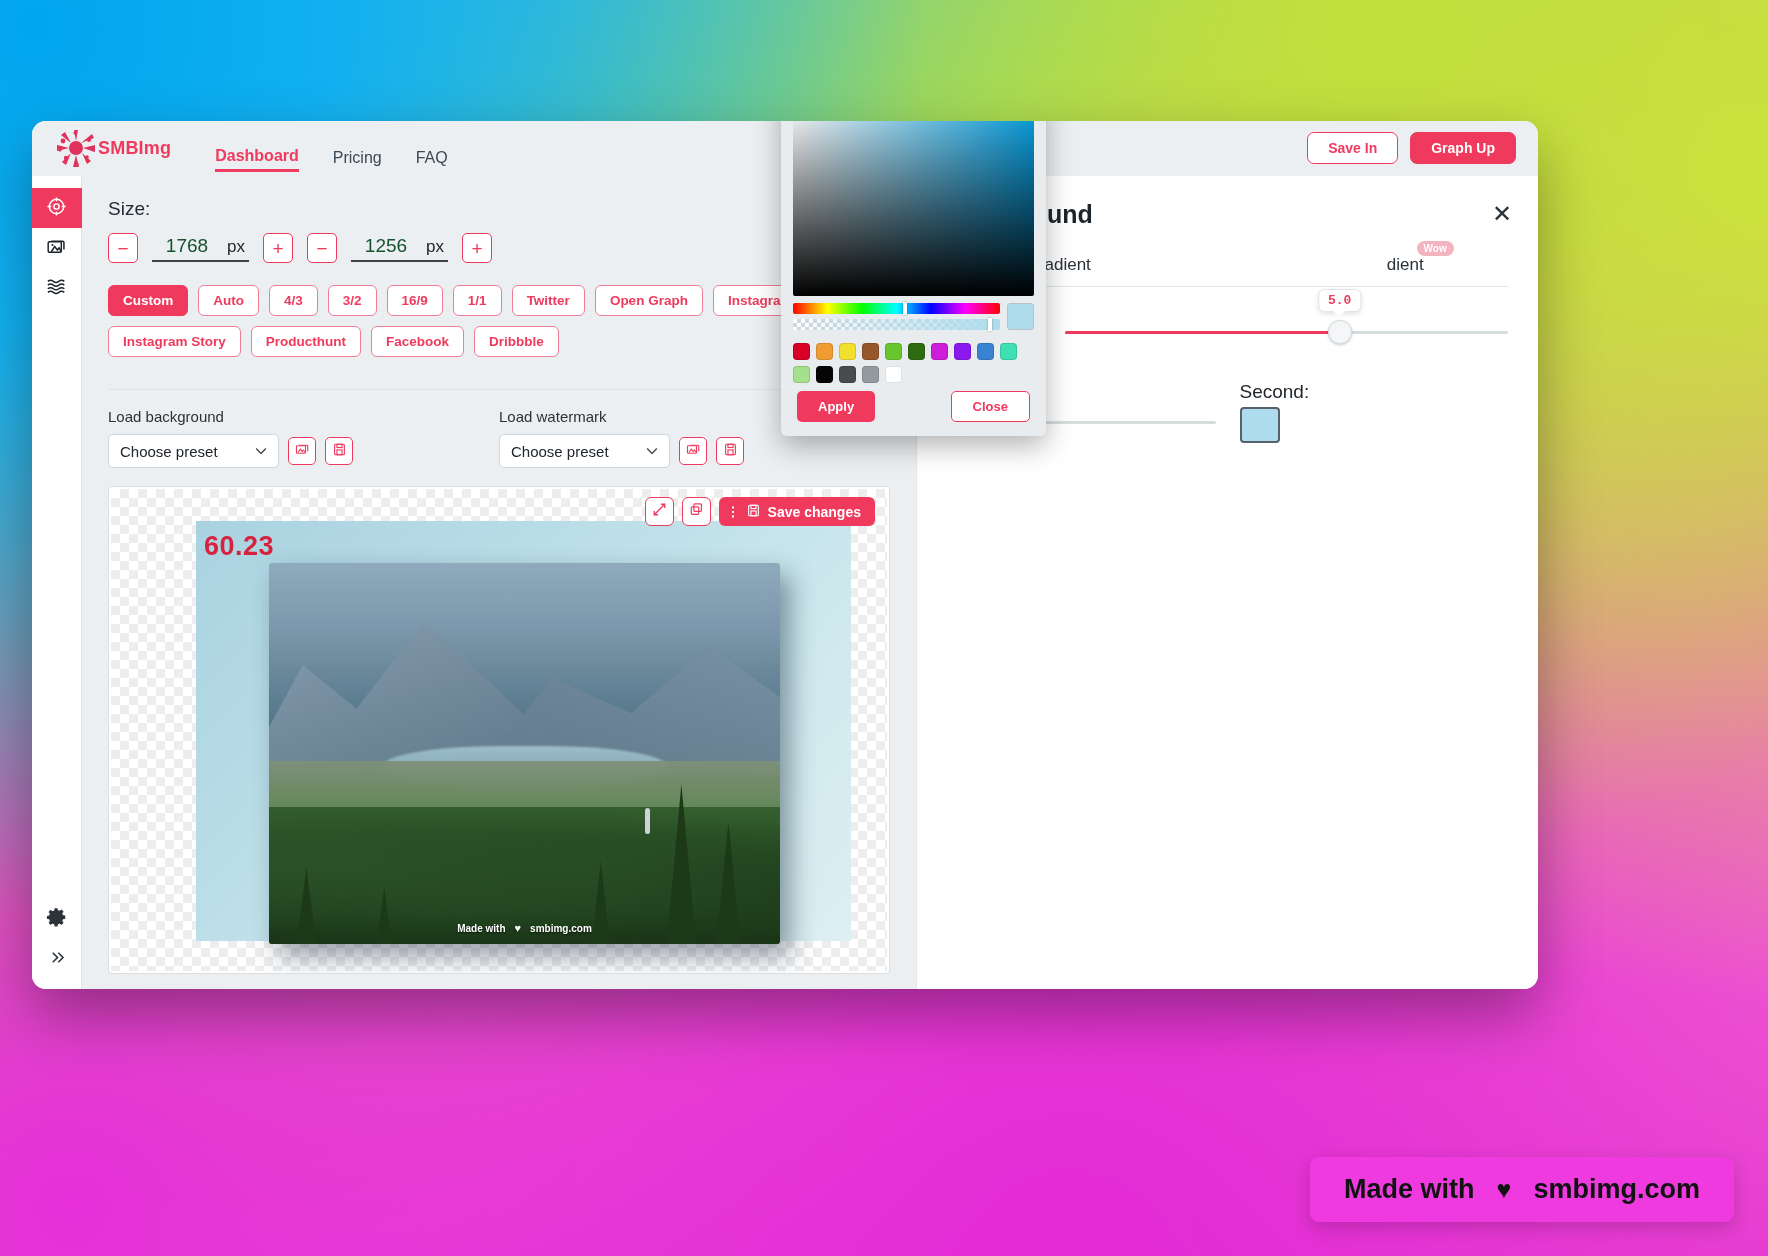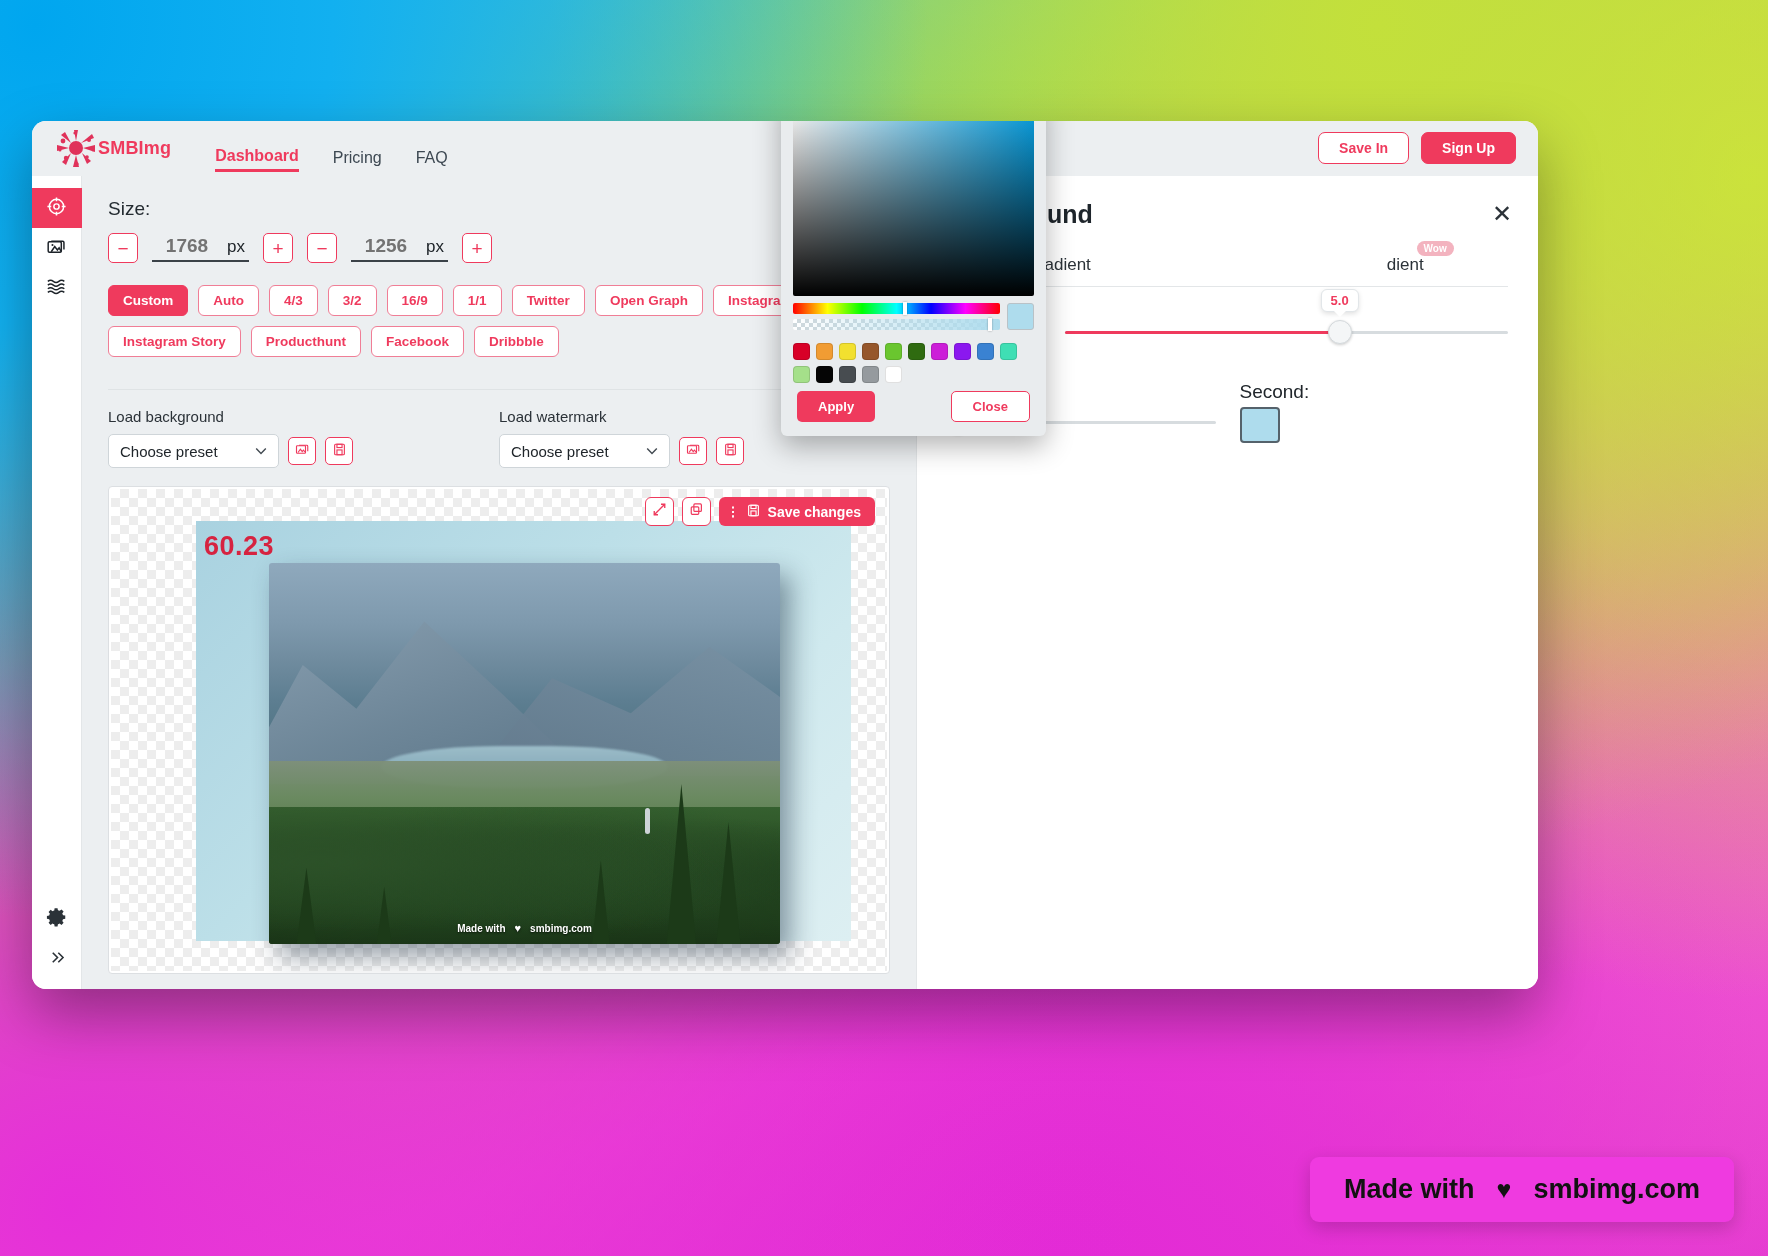"Sign Up" button.btn-solid-pill { text: Sign -> Graph }
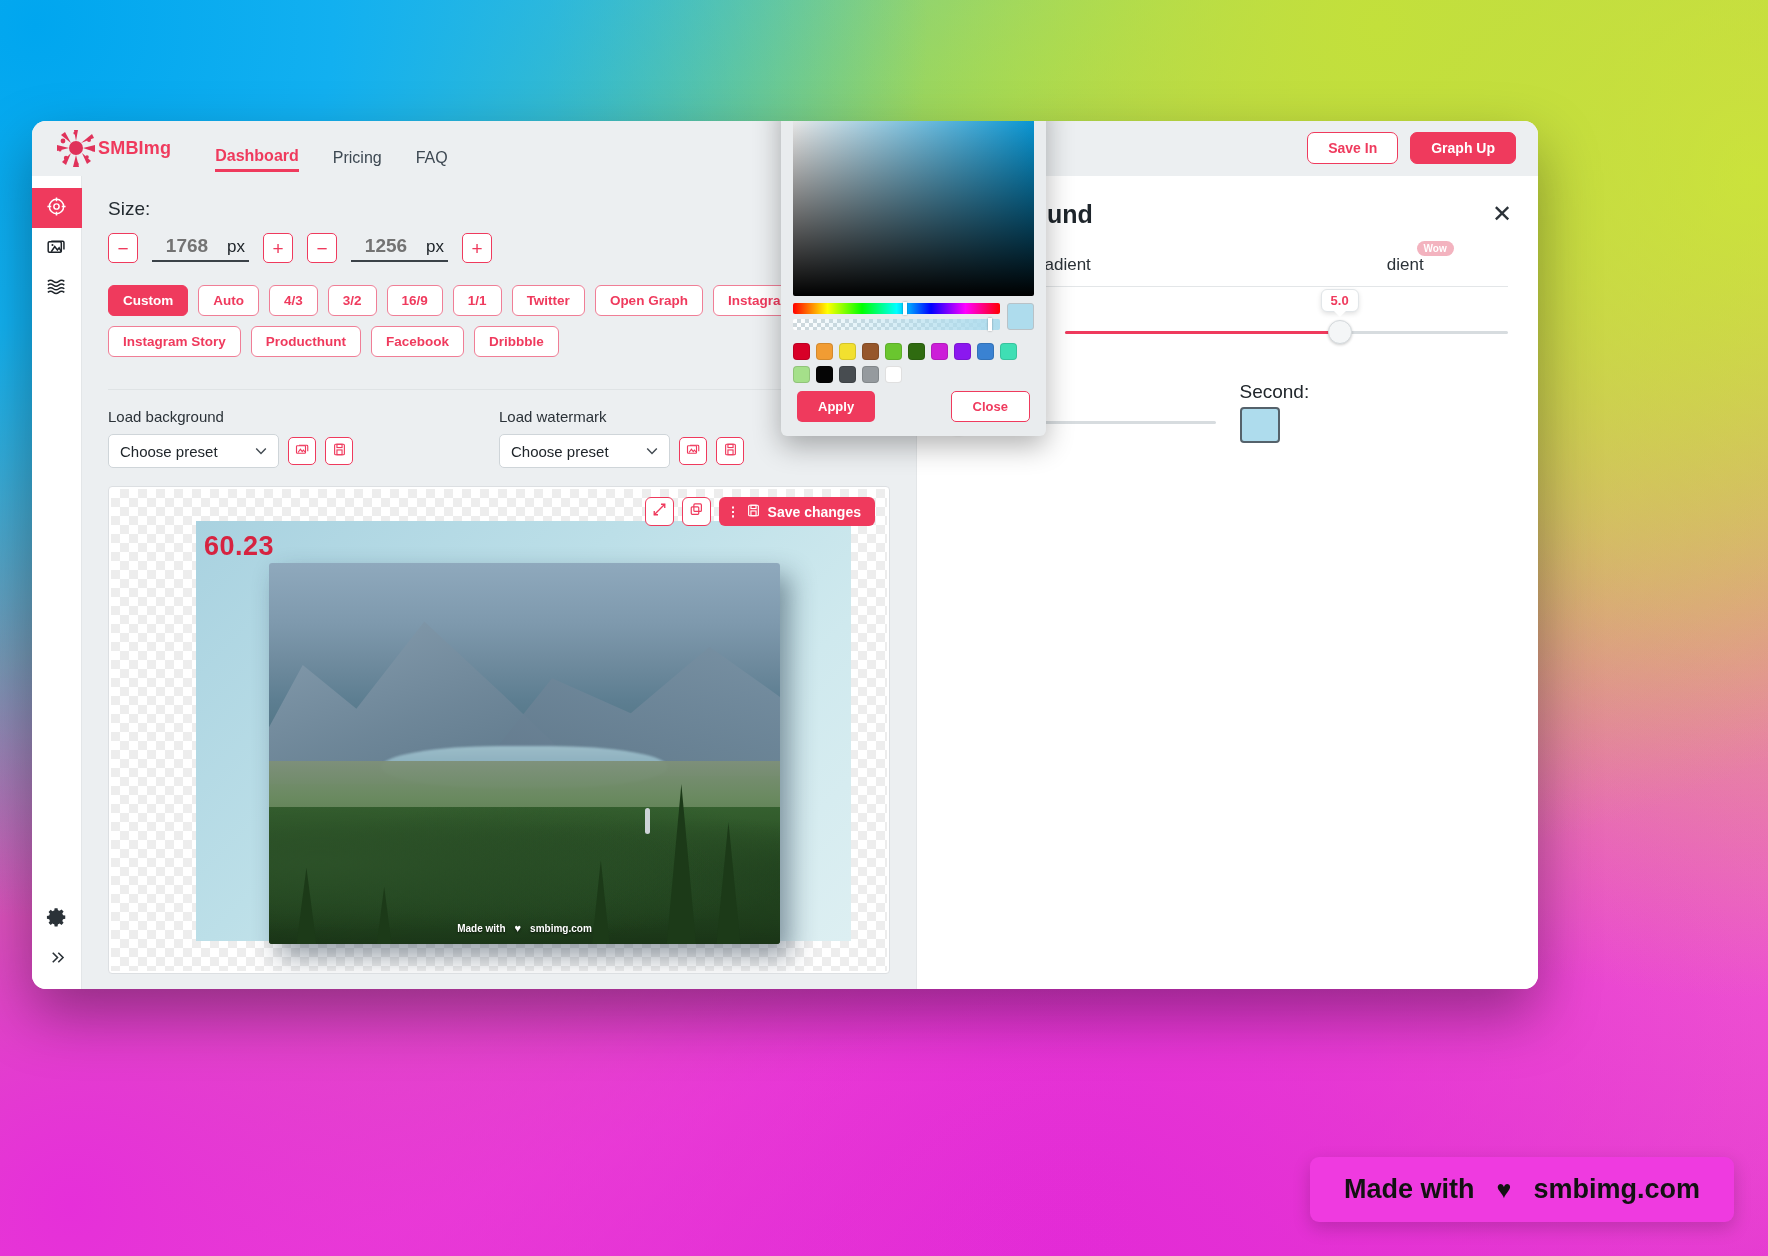"1768" .num-field input { color: #737373 -> #14532d; font-weight: bold -> none }
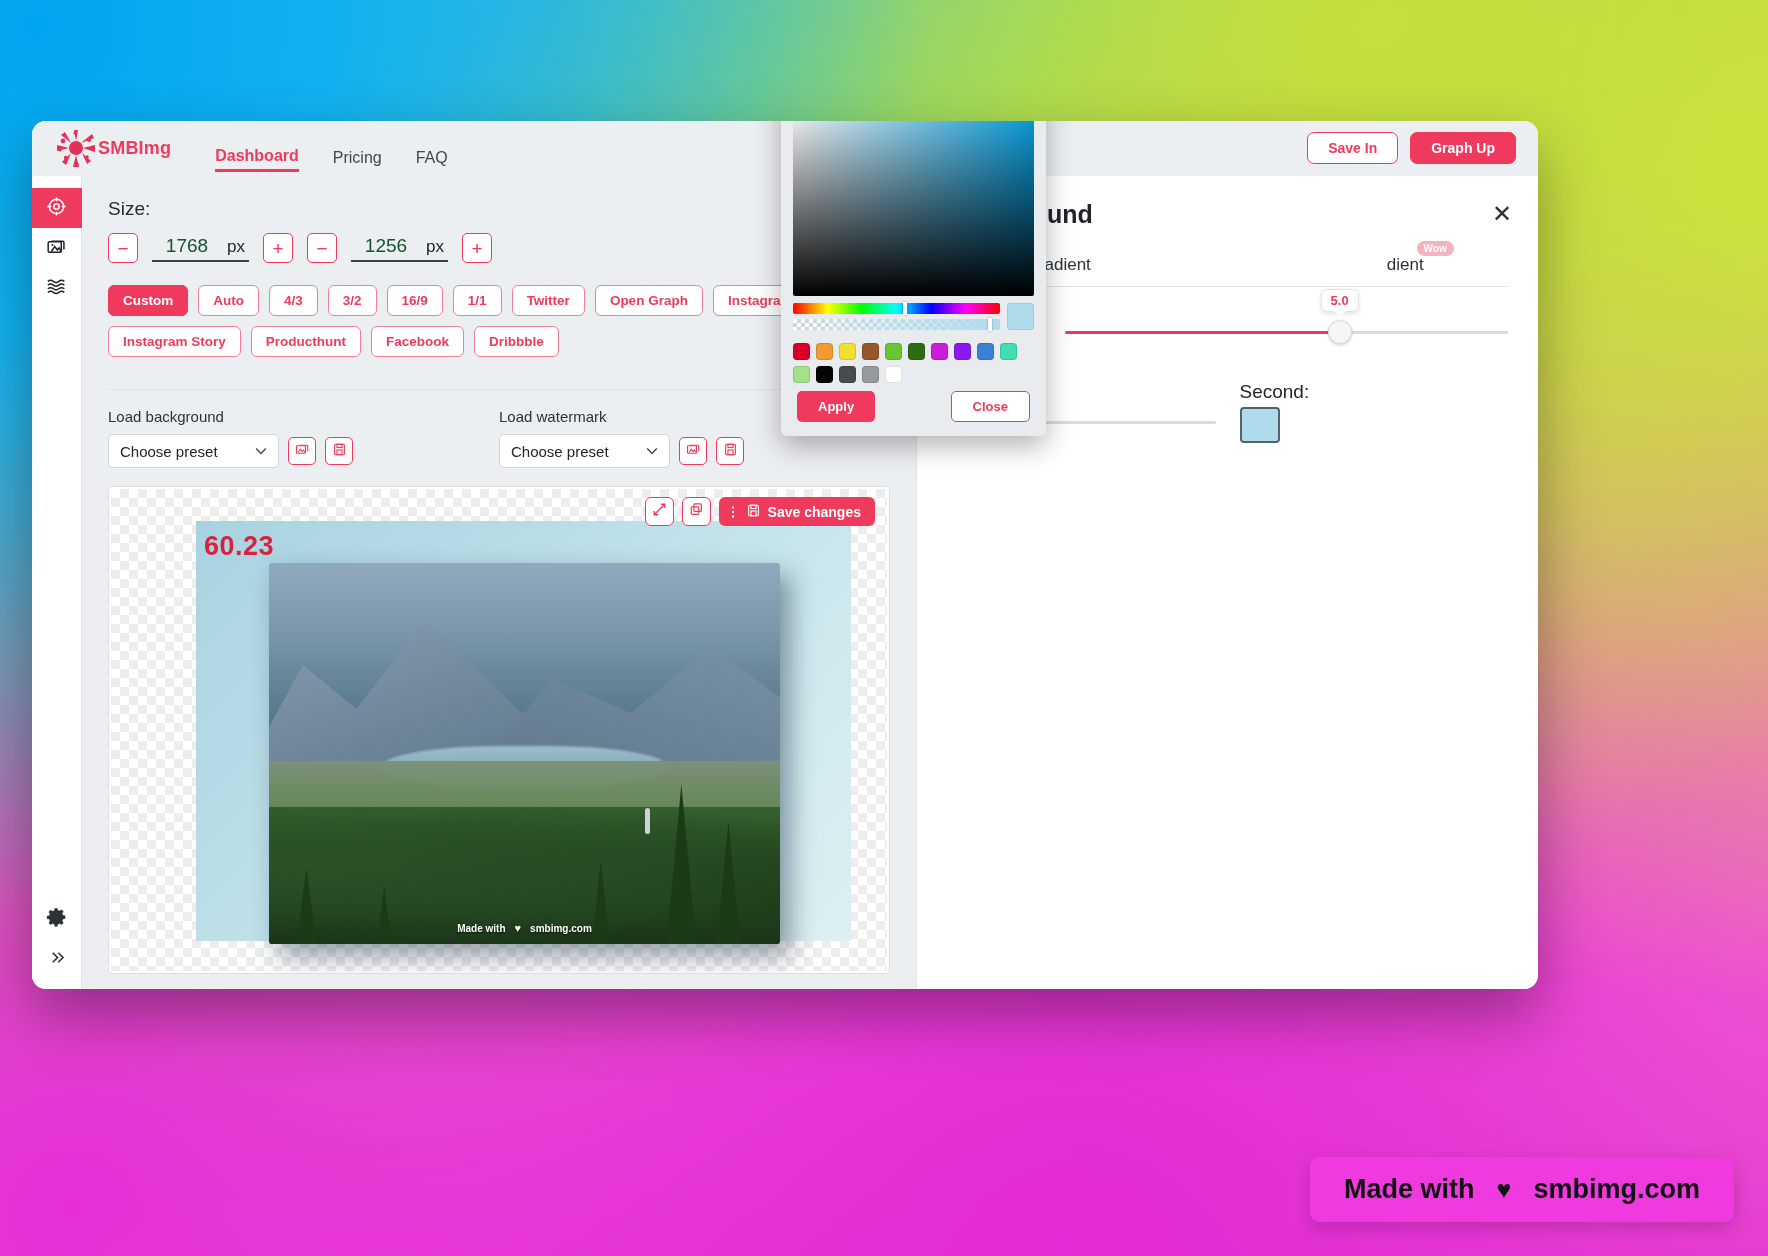"5.0" .slider .bubble { font-family: none -> Liberation Mono, monospace }
